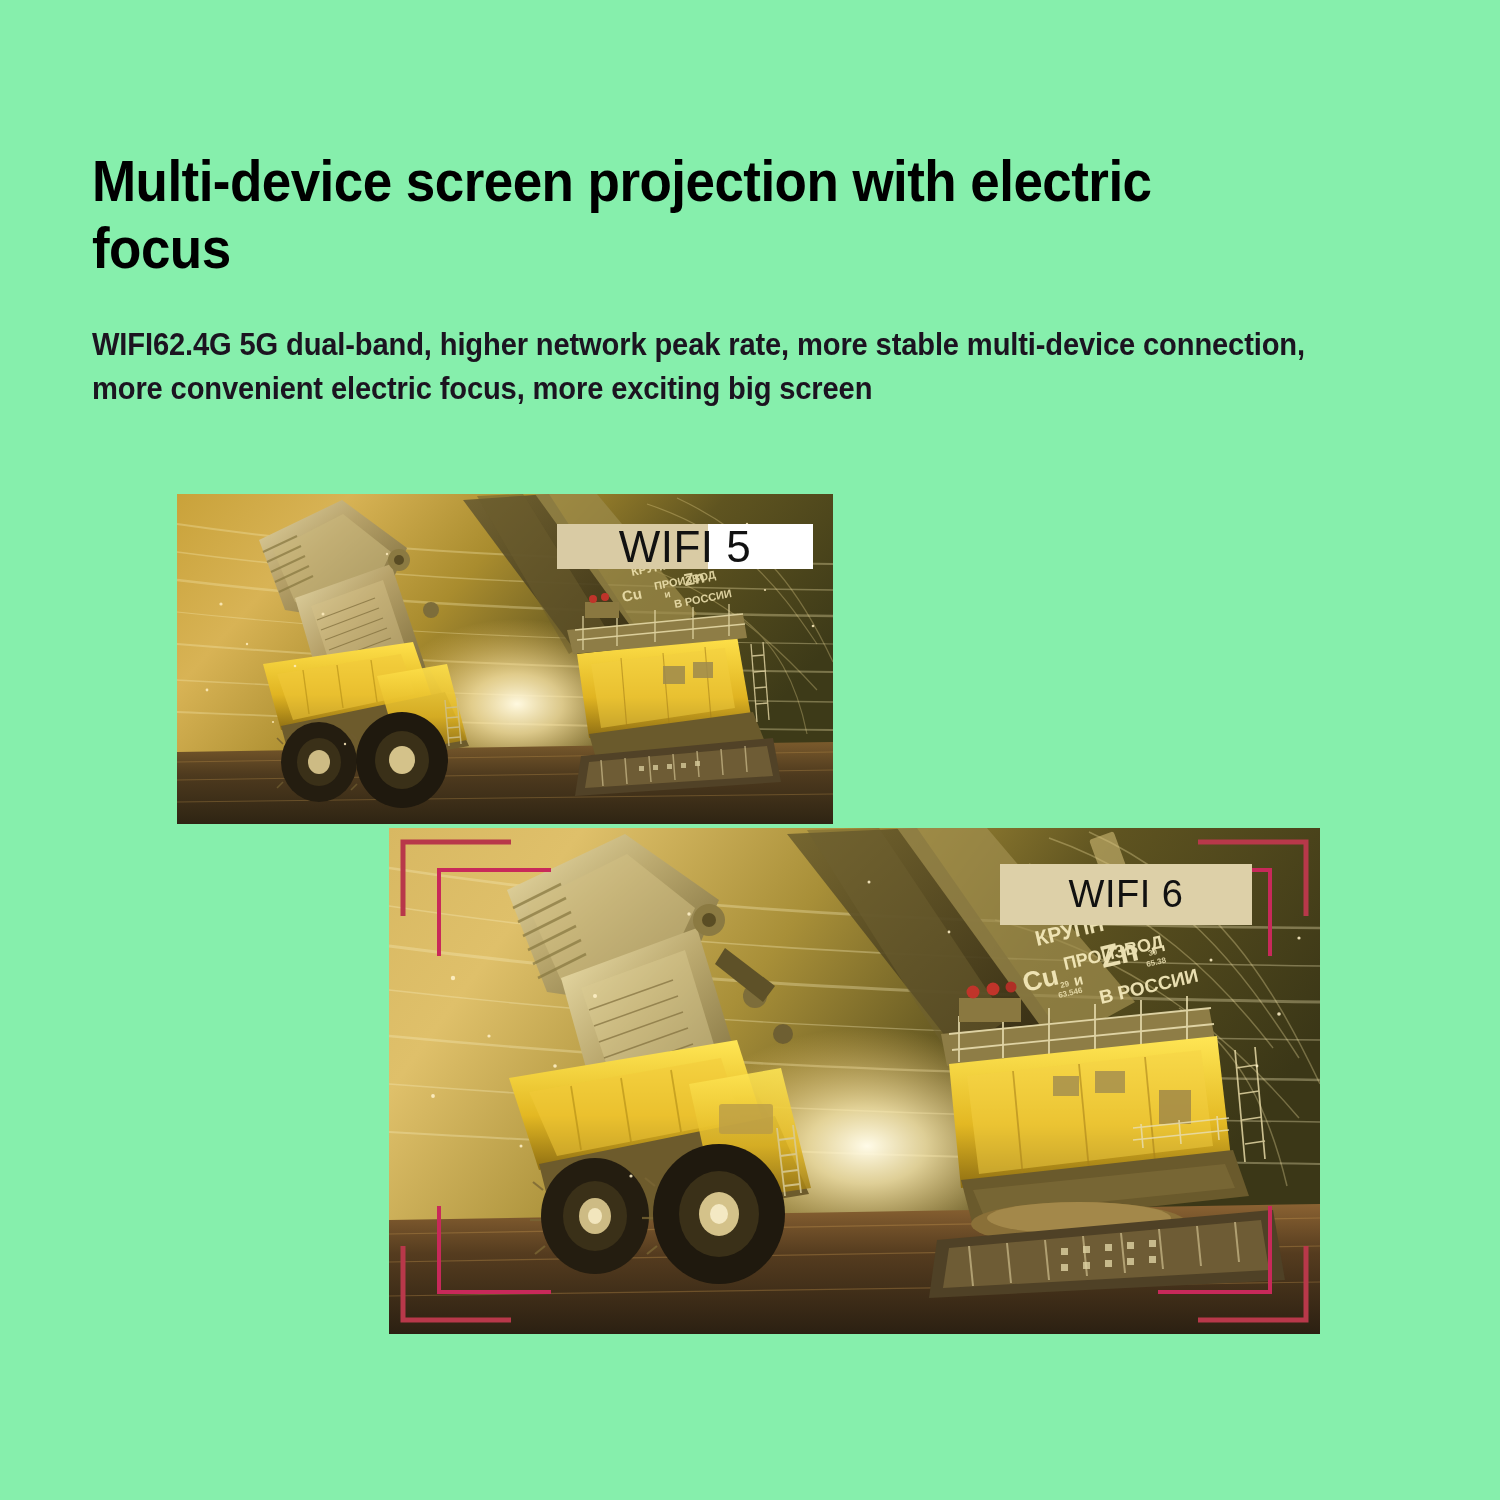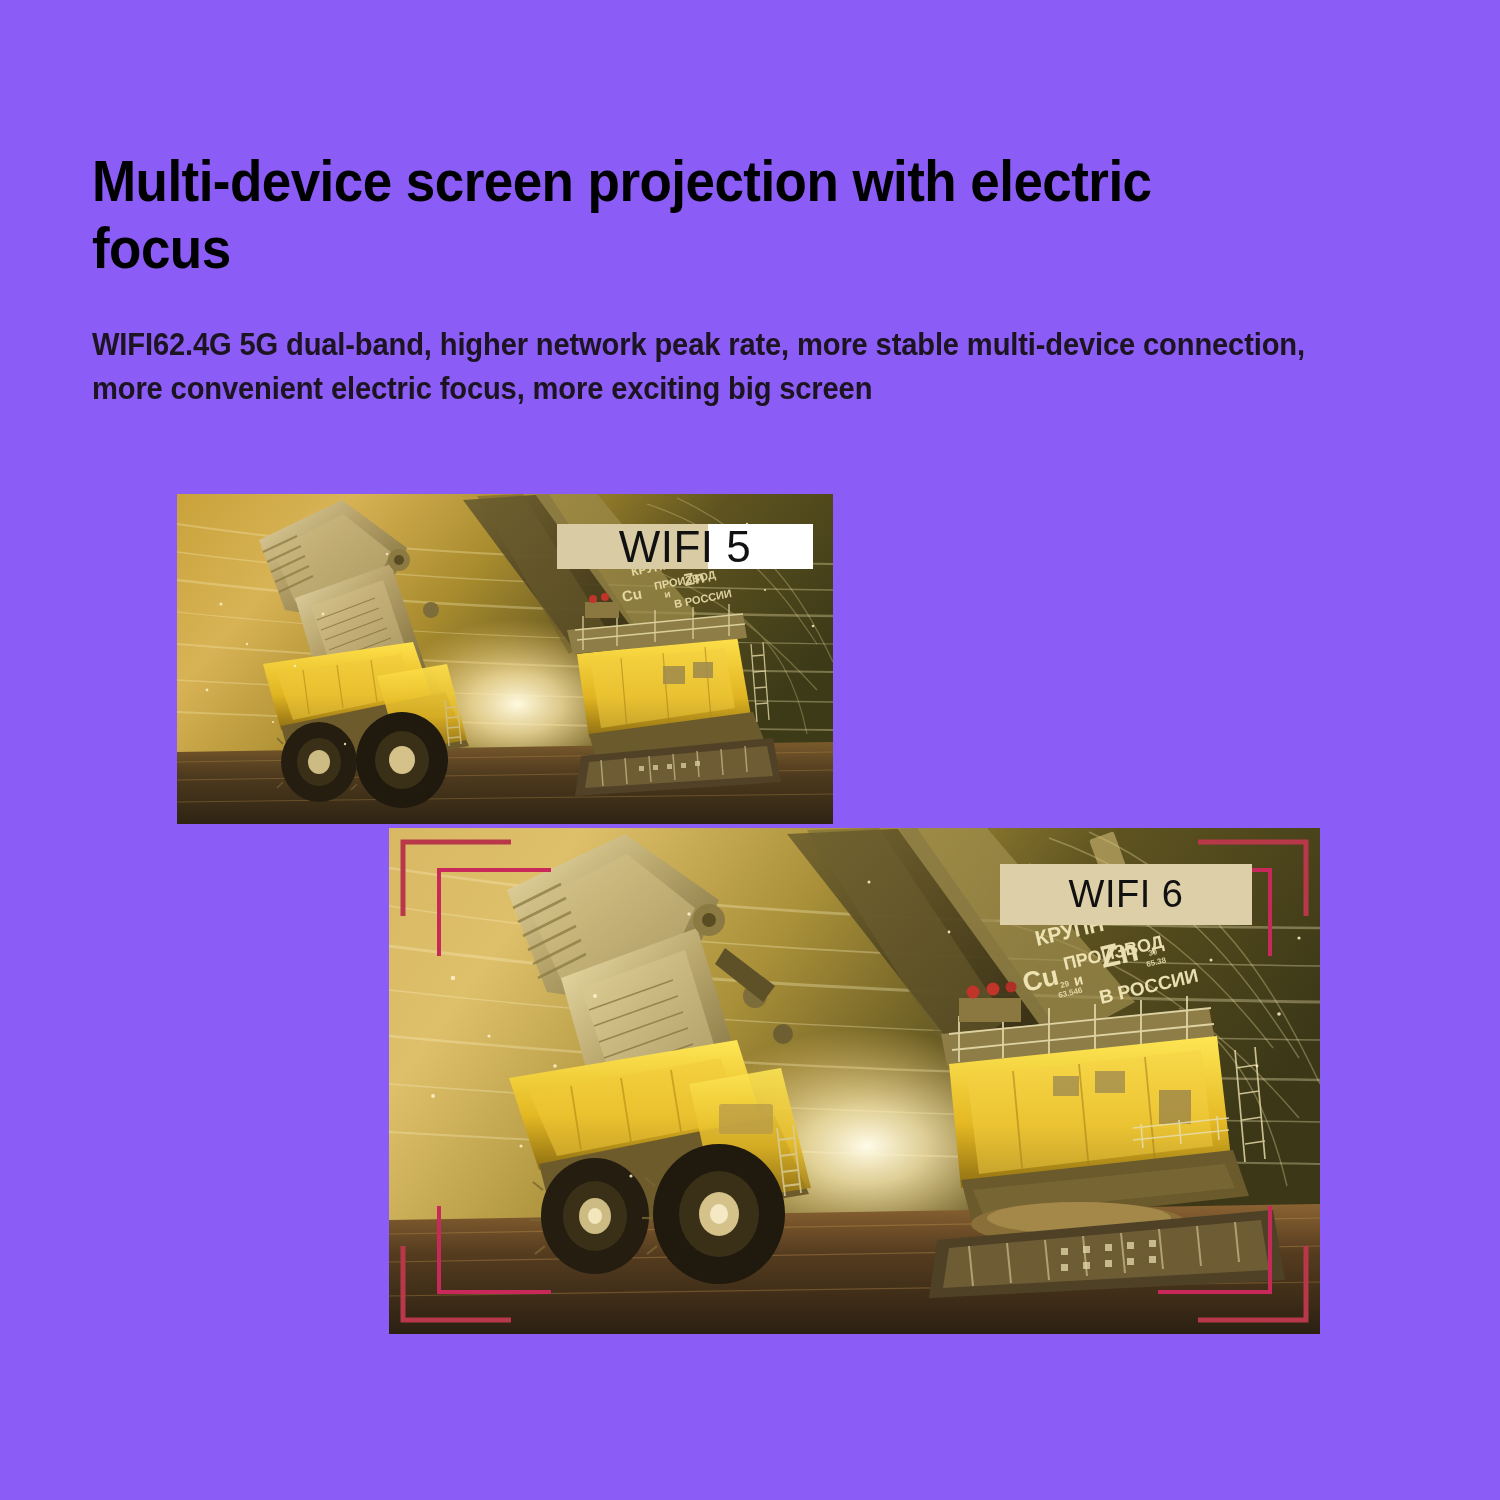"Multi-device screen projection with" .page { background: #8b5cf6 -> #86efac }
